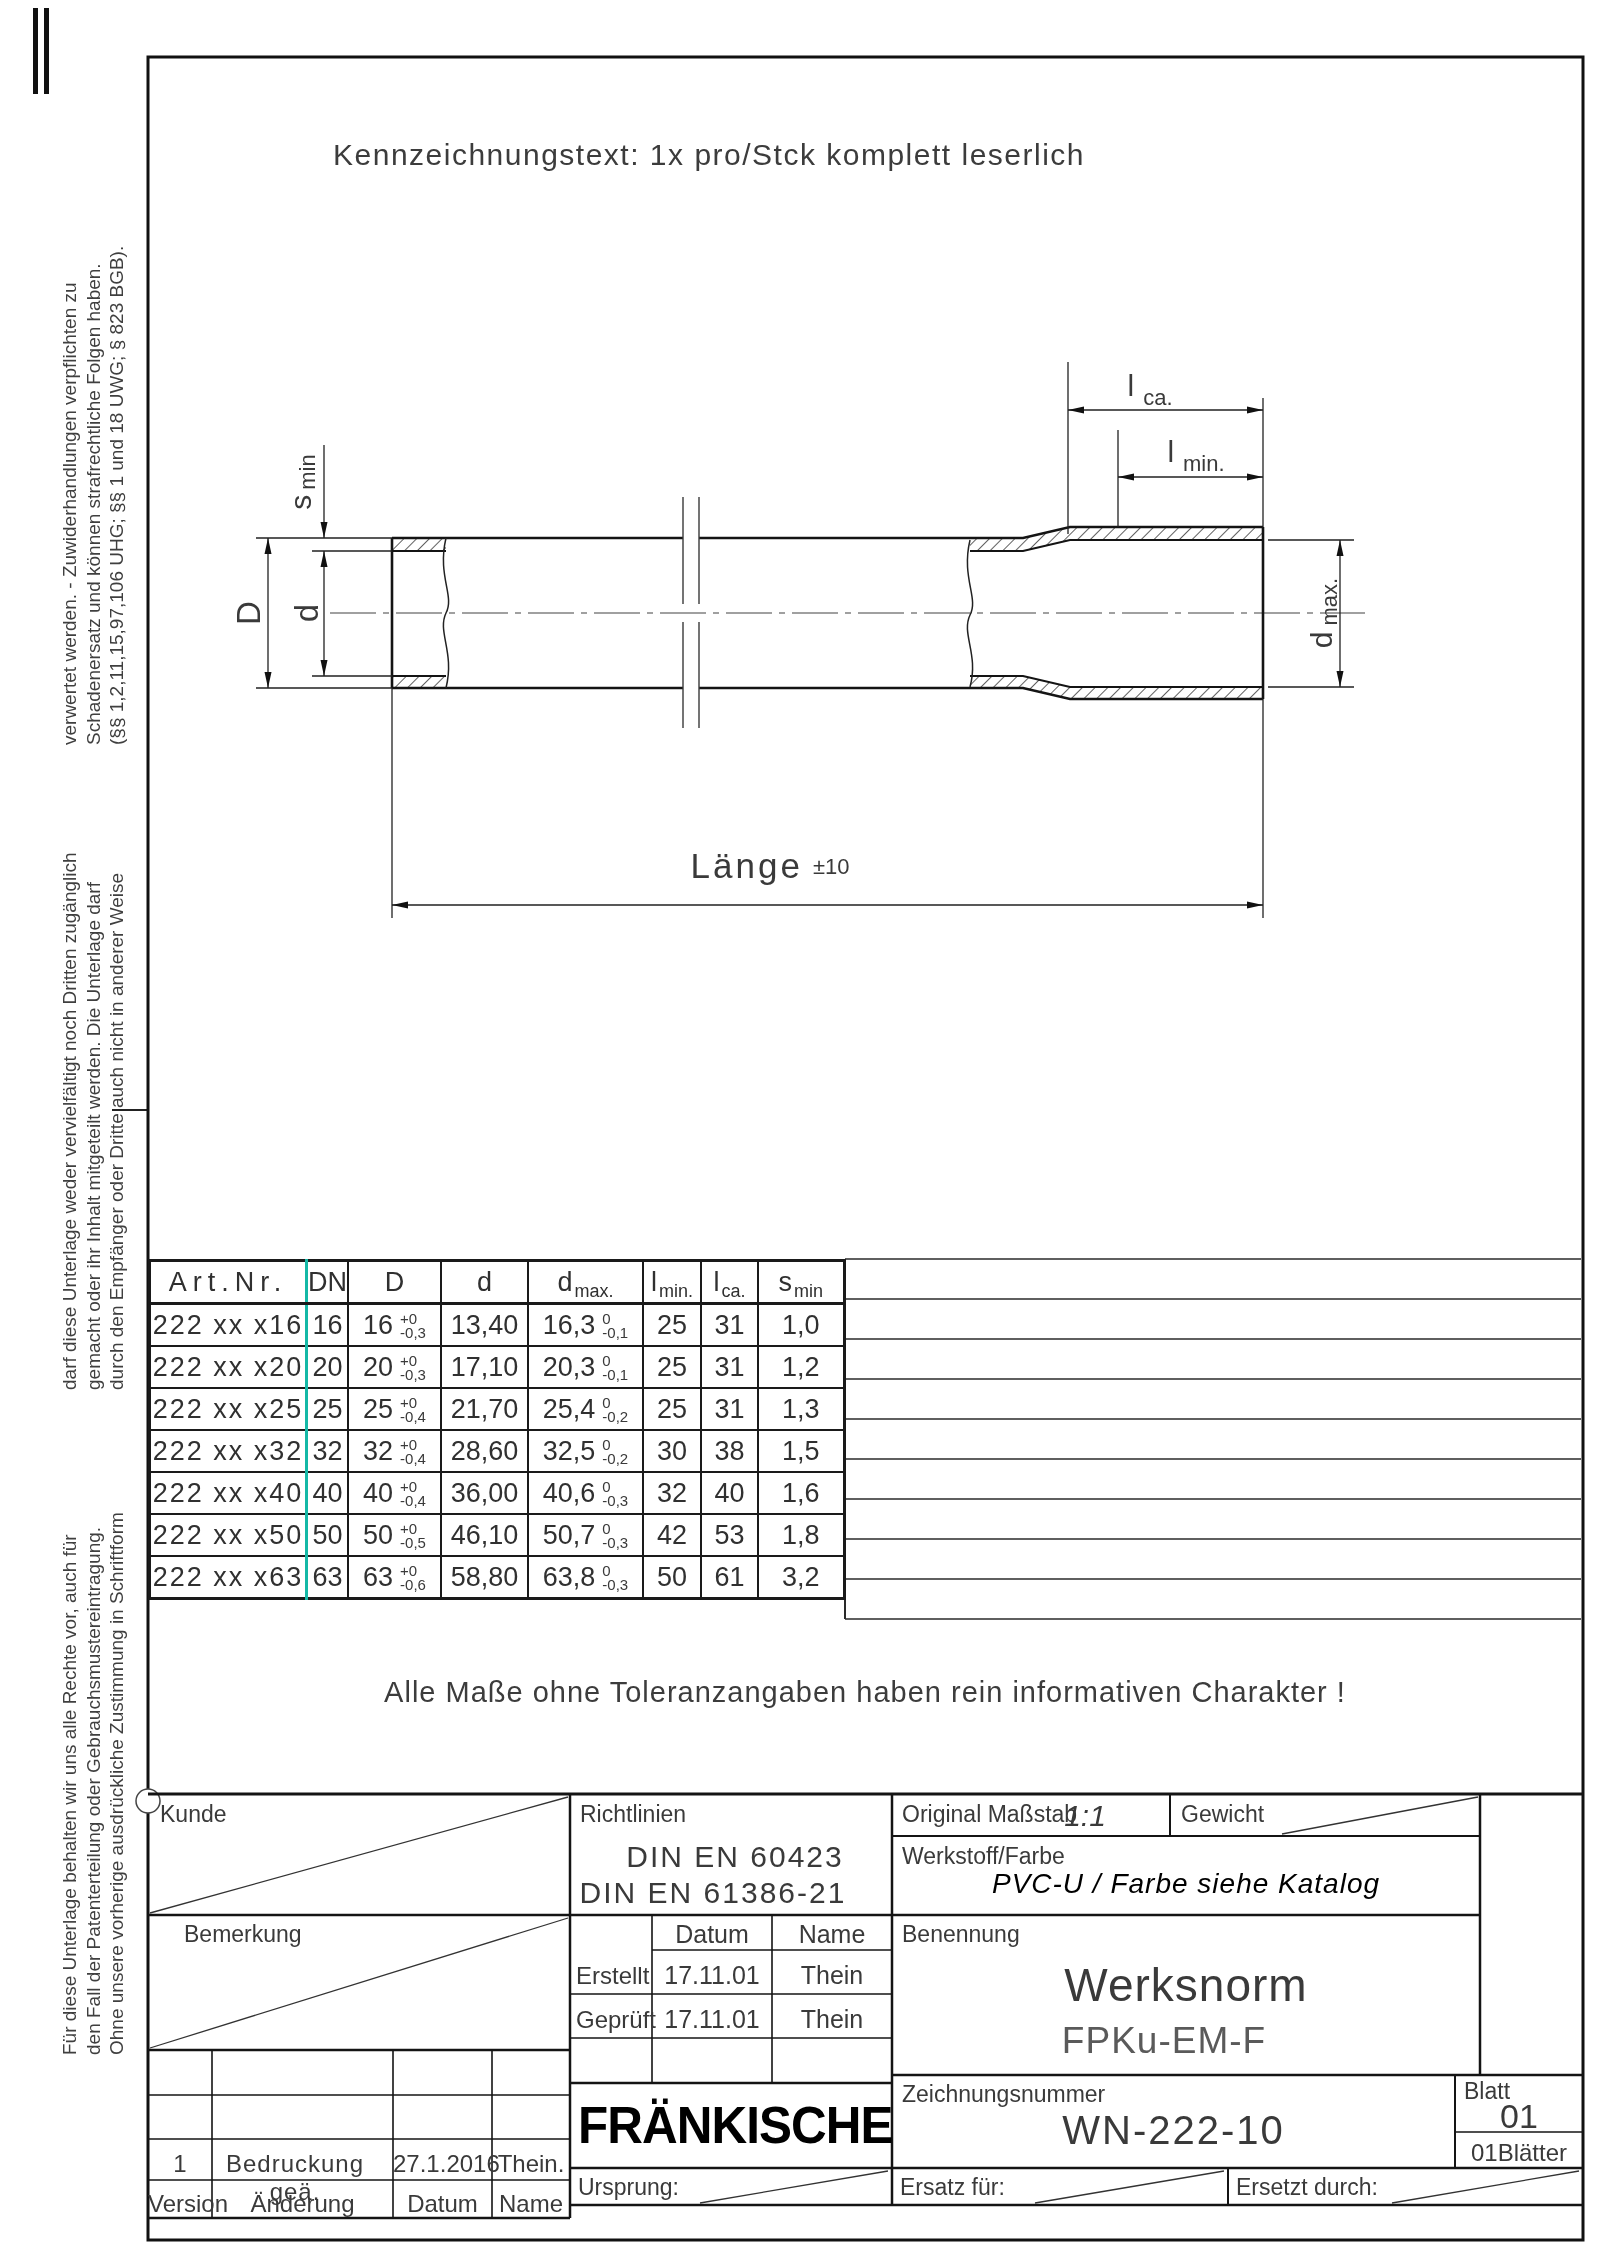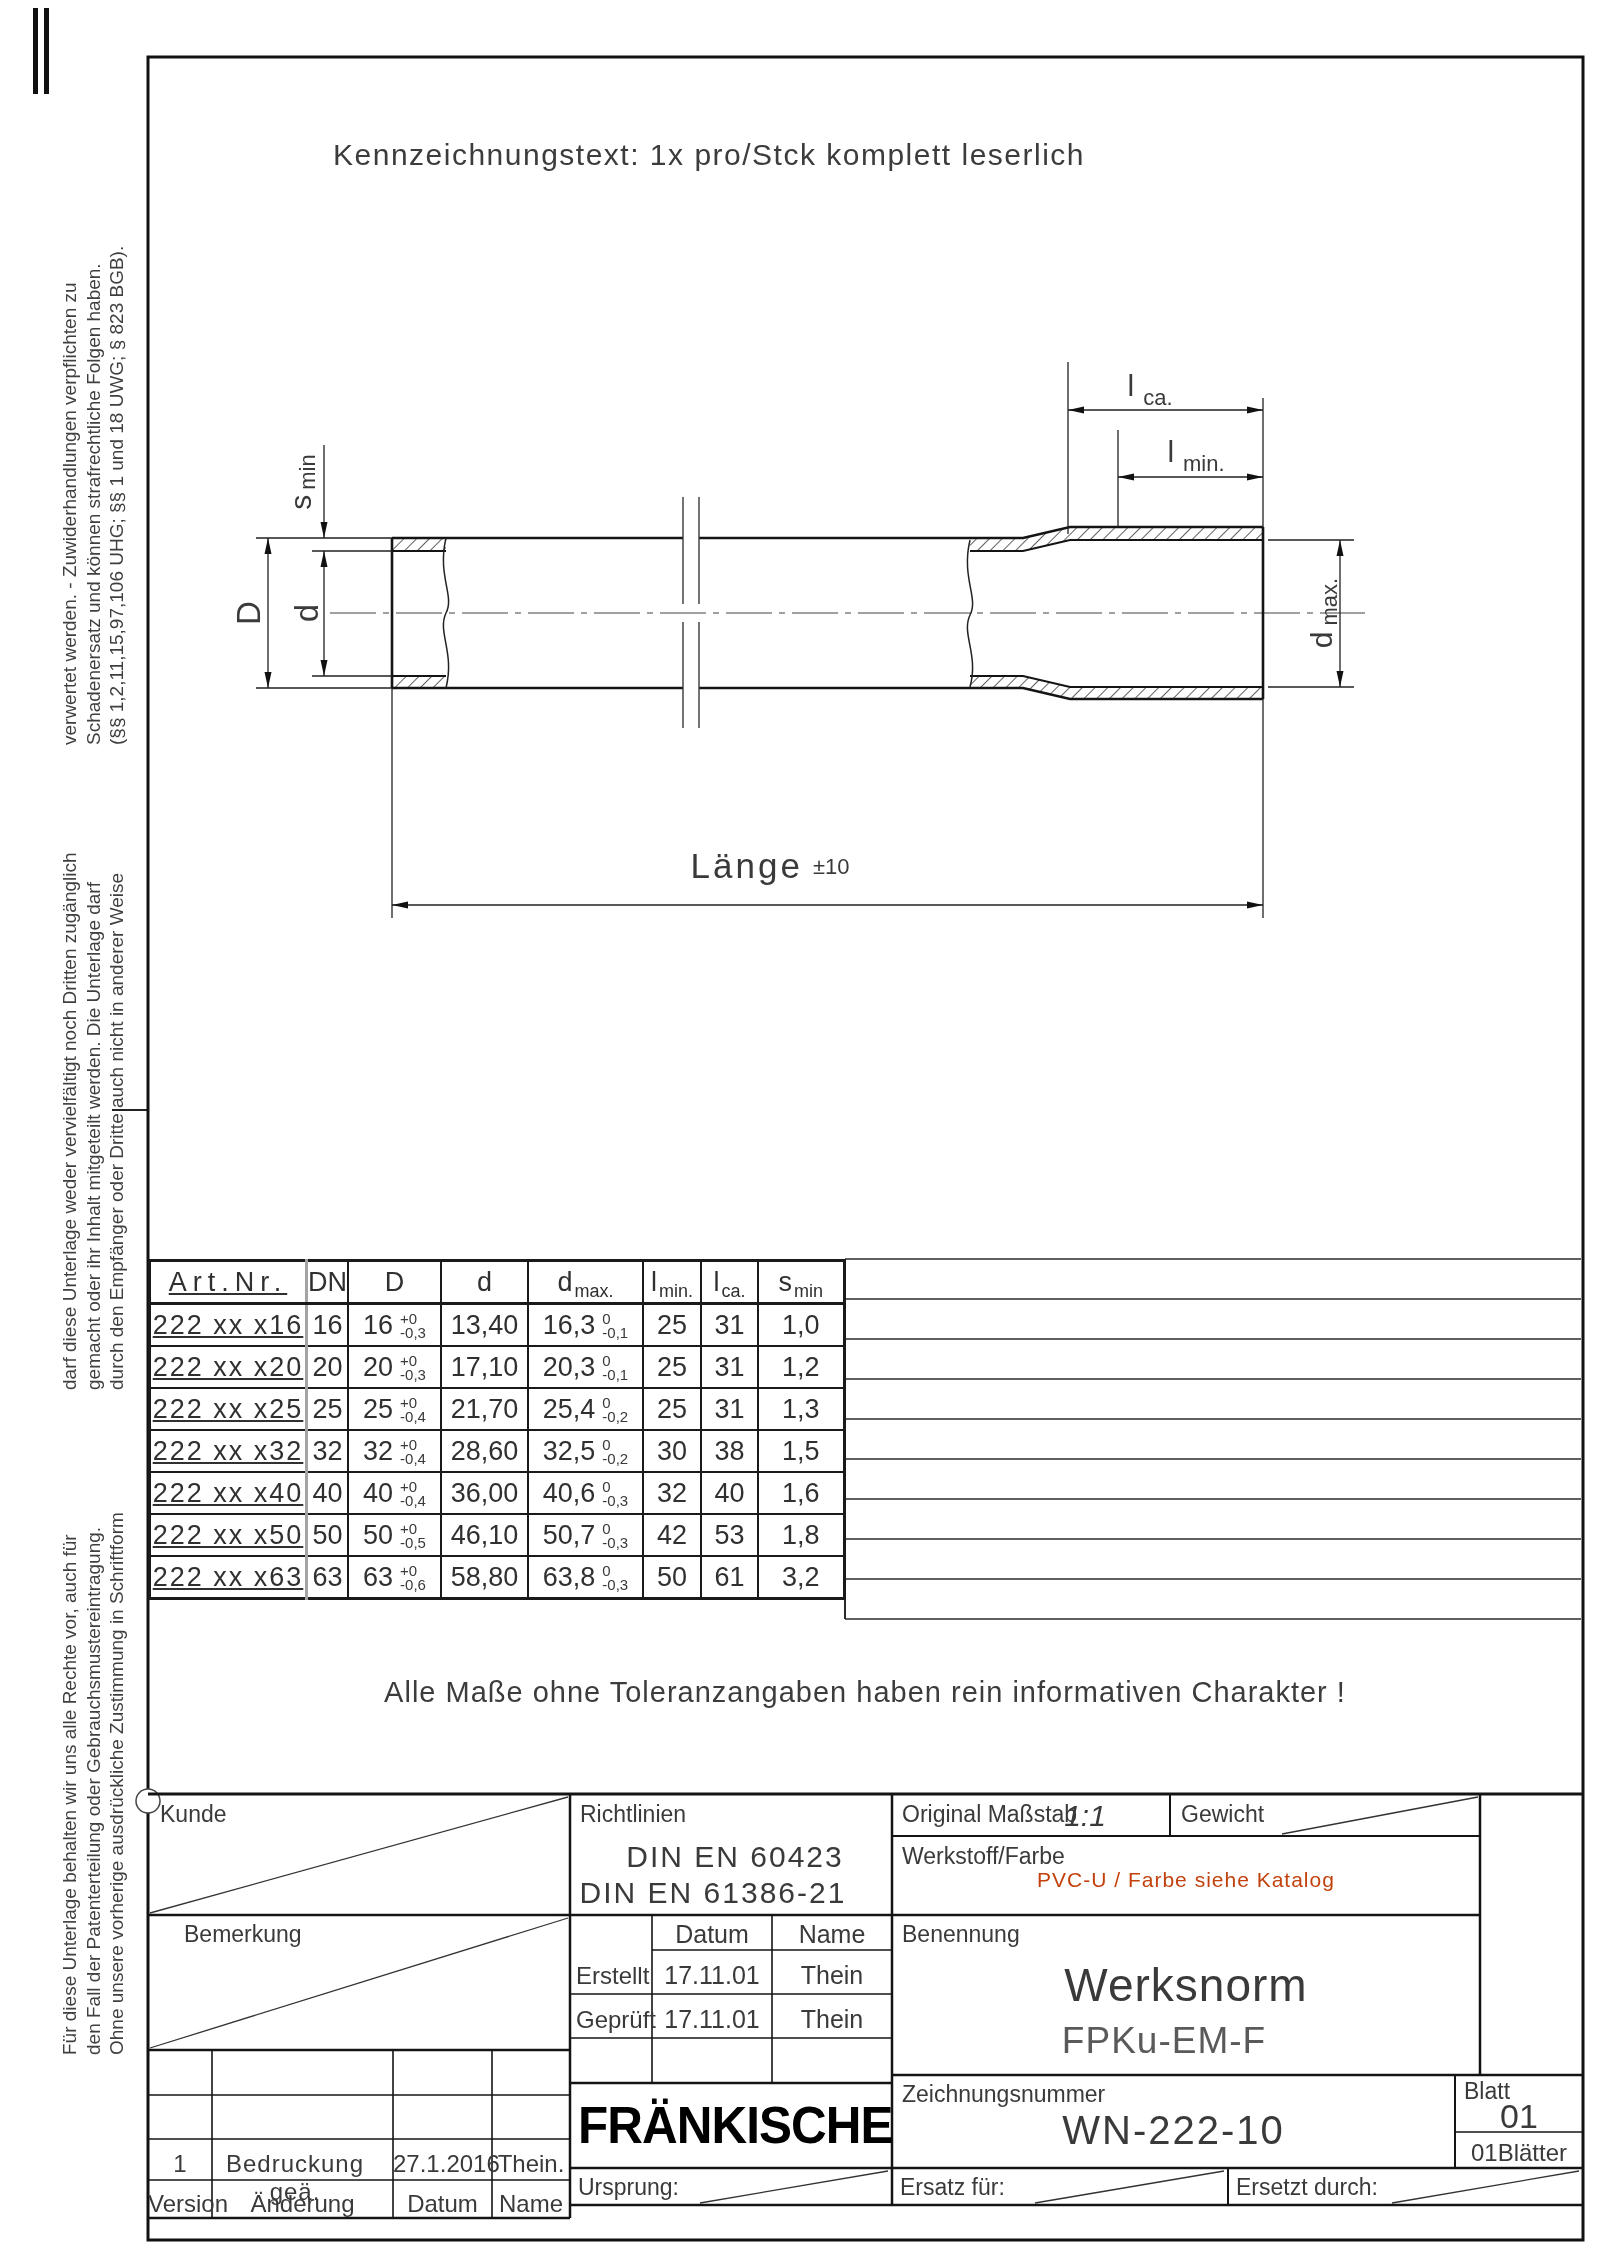"Art.Nr." #dimtable .c-artnr { border-right: 3px solid #a3a3a3 -> 3px solid #14b8a6; text-decoration: underline -> none }
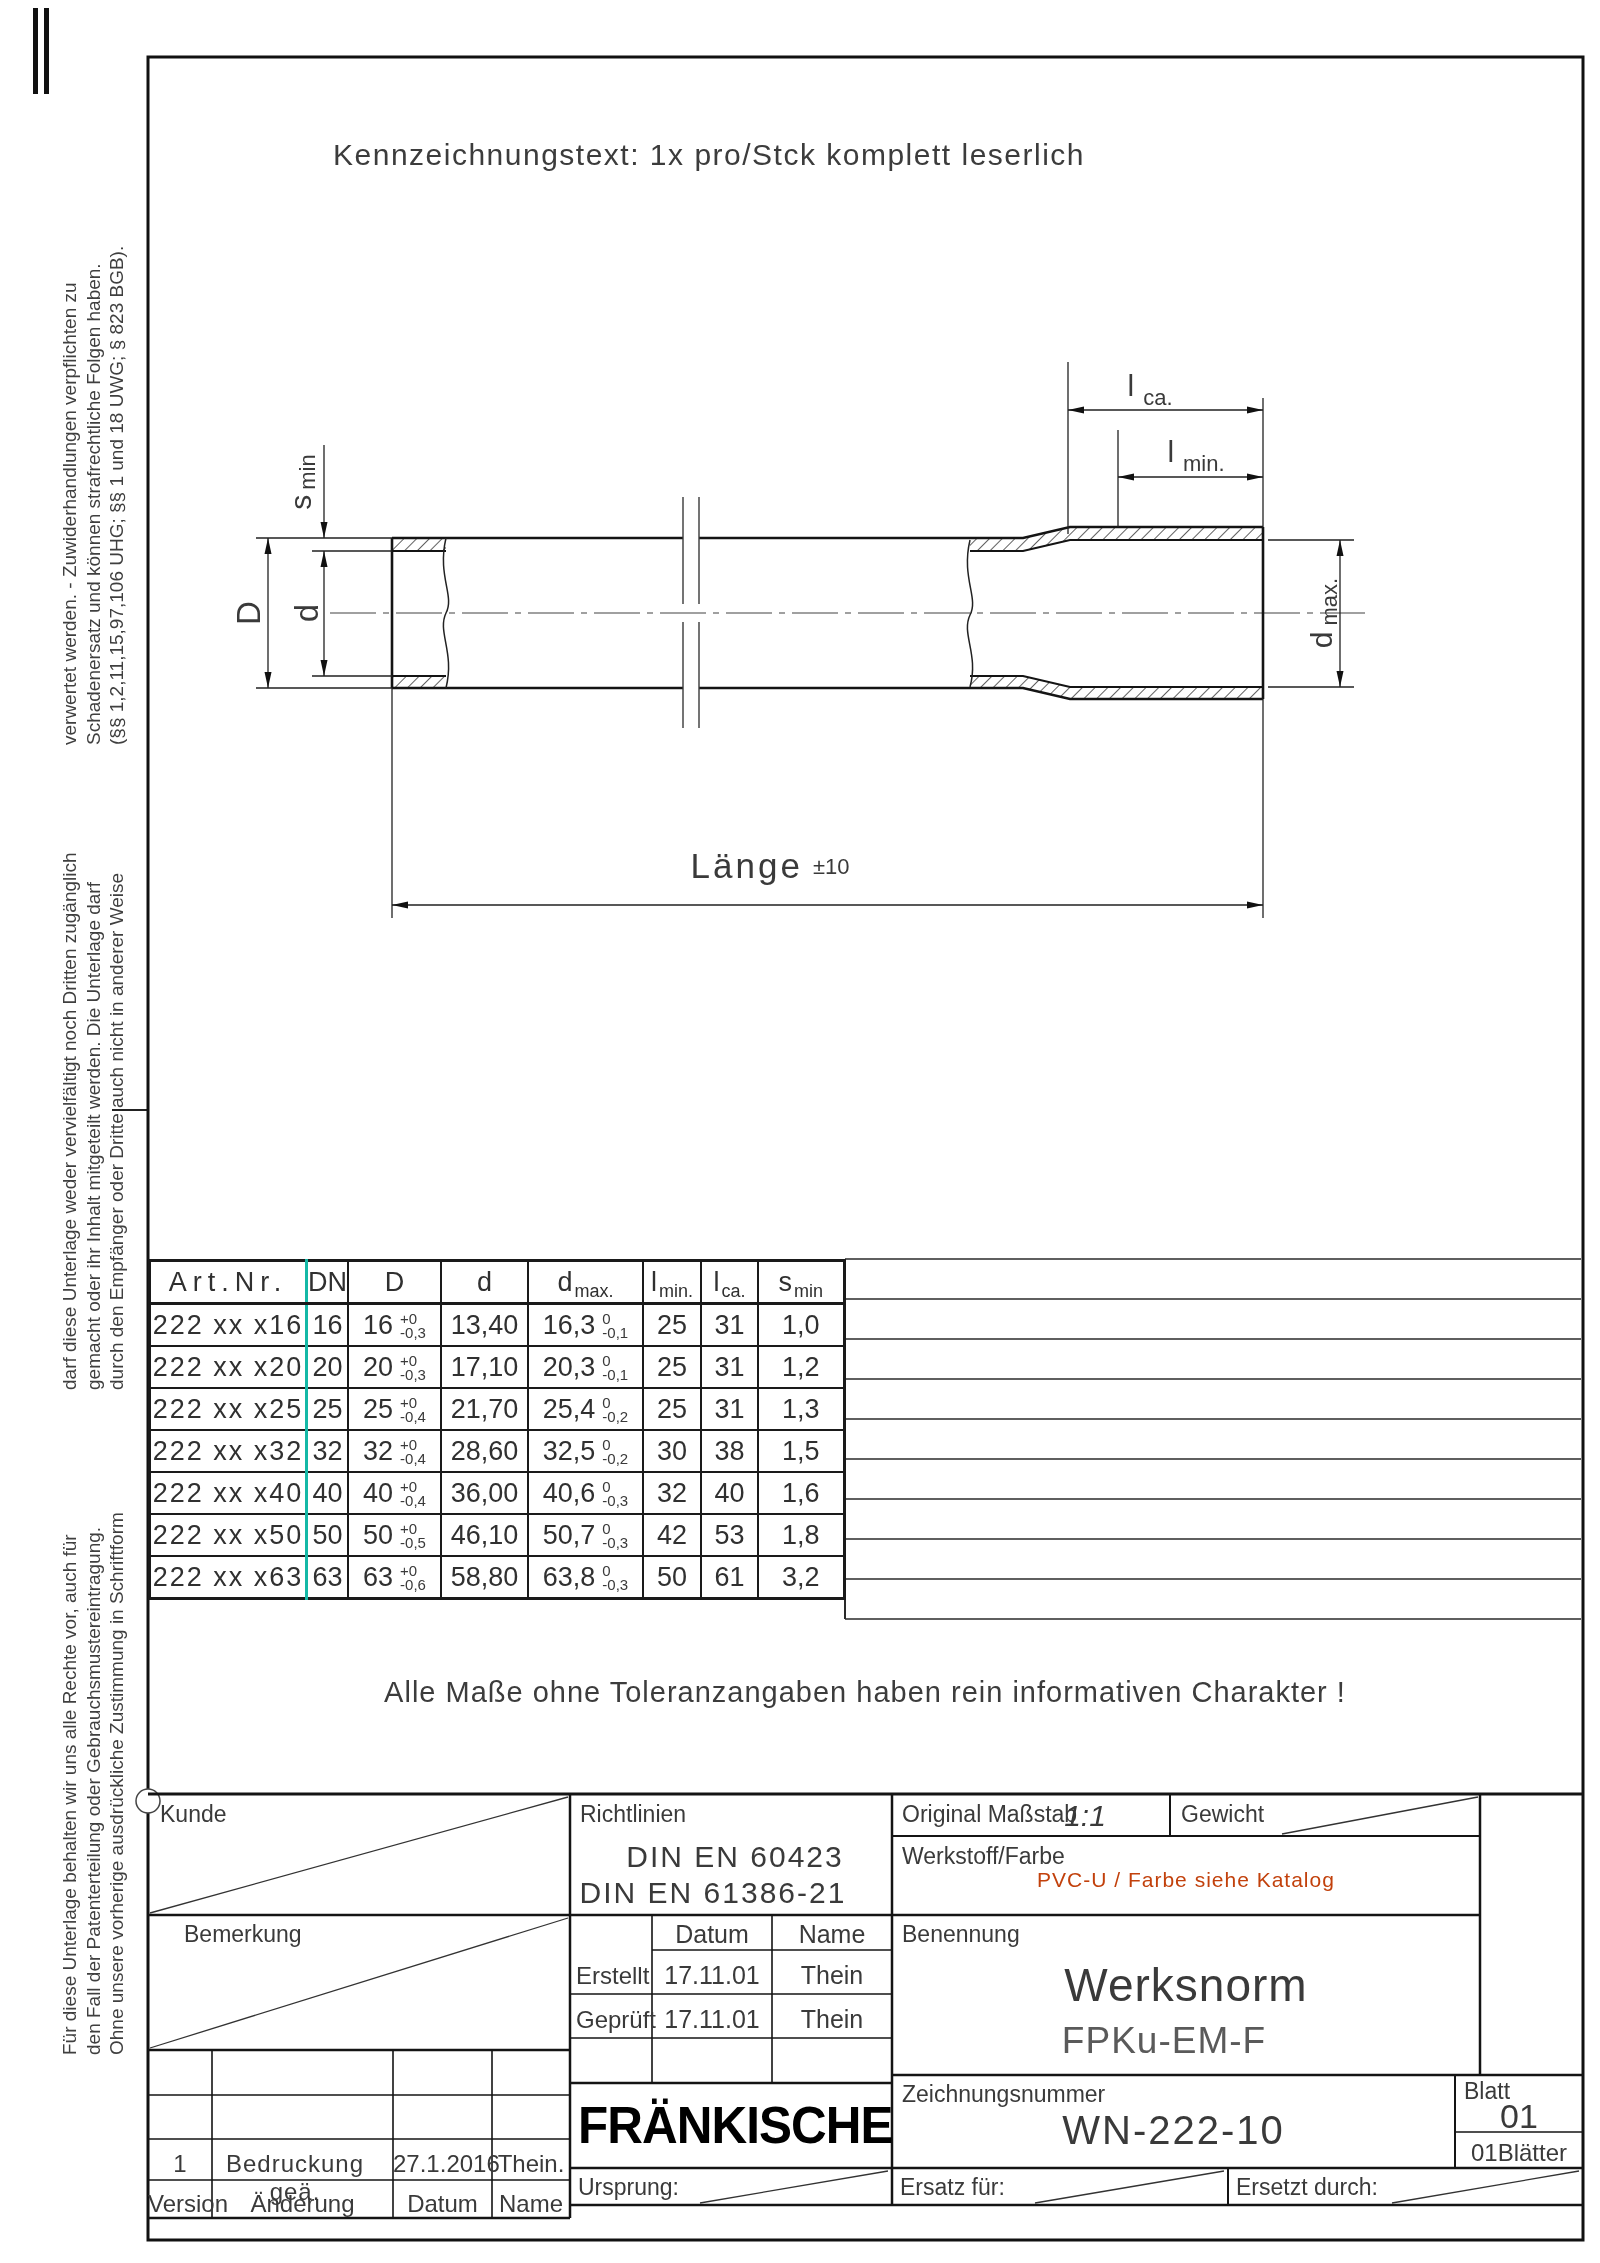"PVC-U / Farbe siehe Katalog" .v31 { color: #c2410c -> #000000; font-size: 21px -> 28px; font-style: none -> italic }
